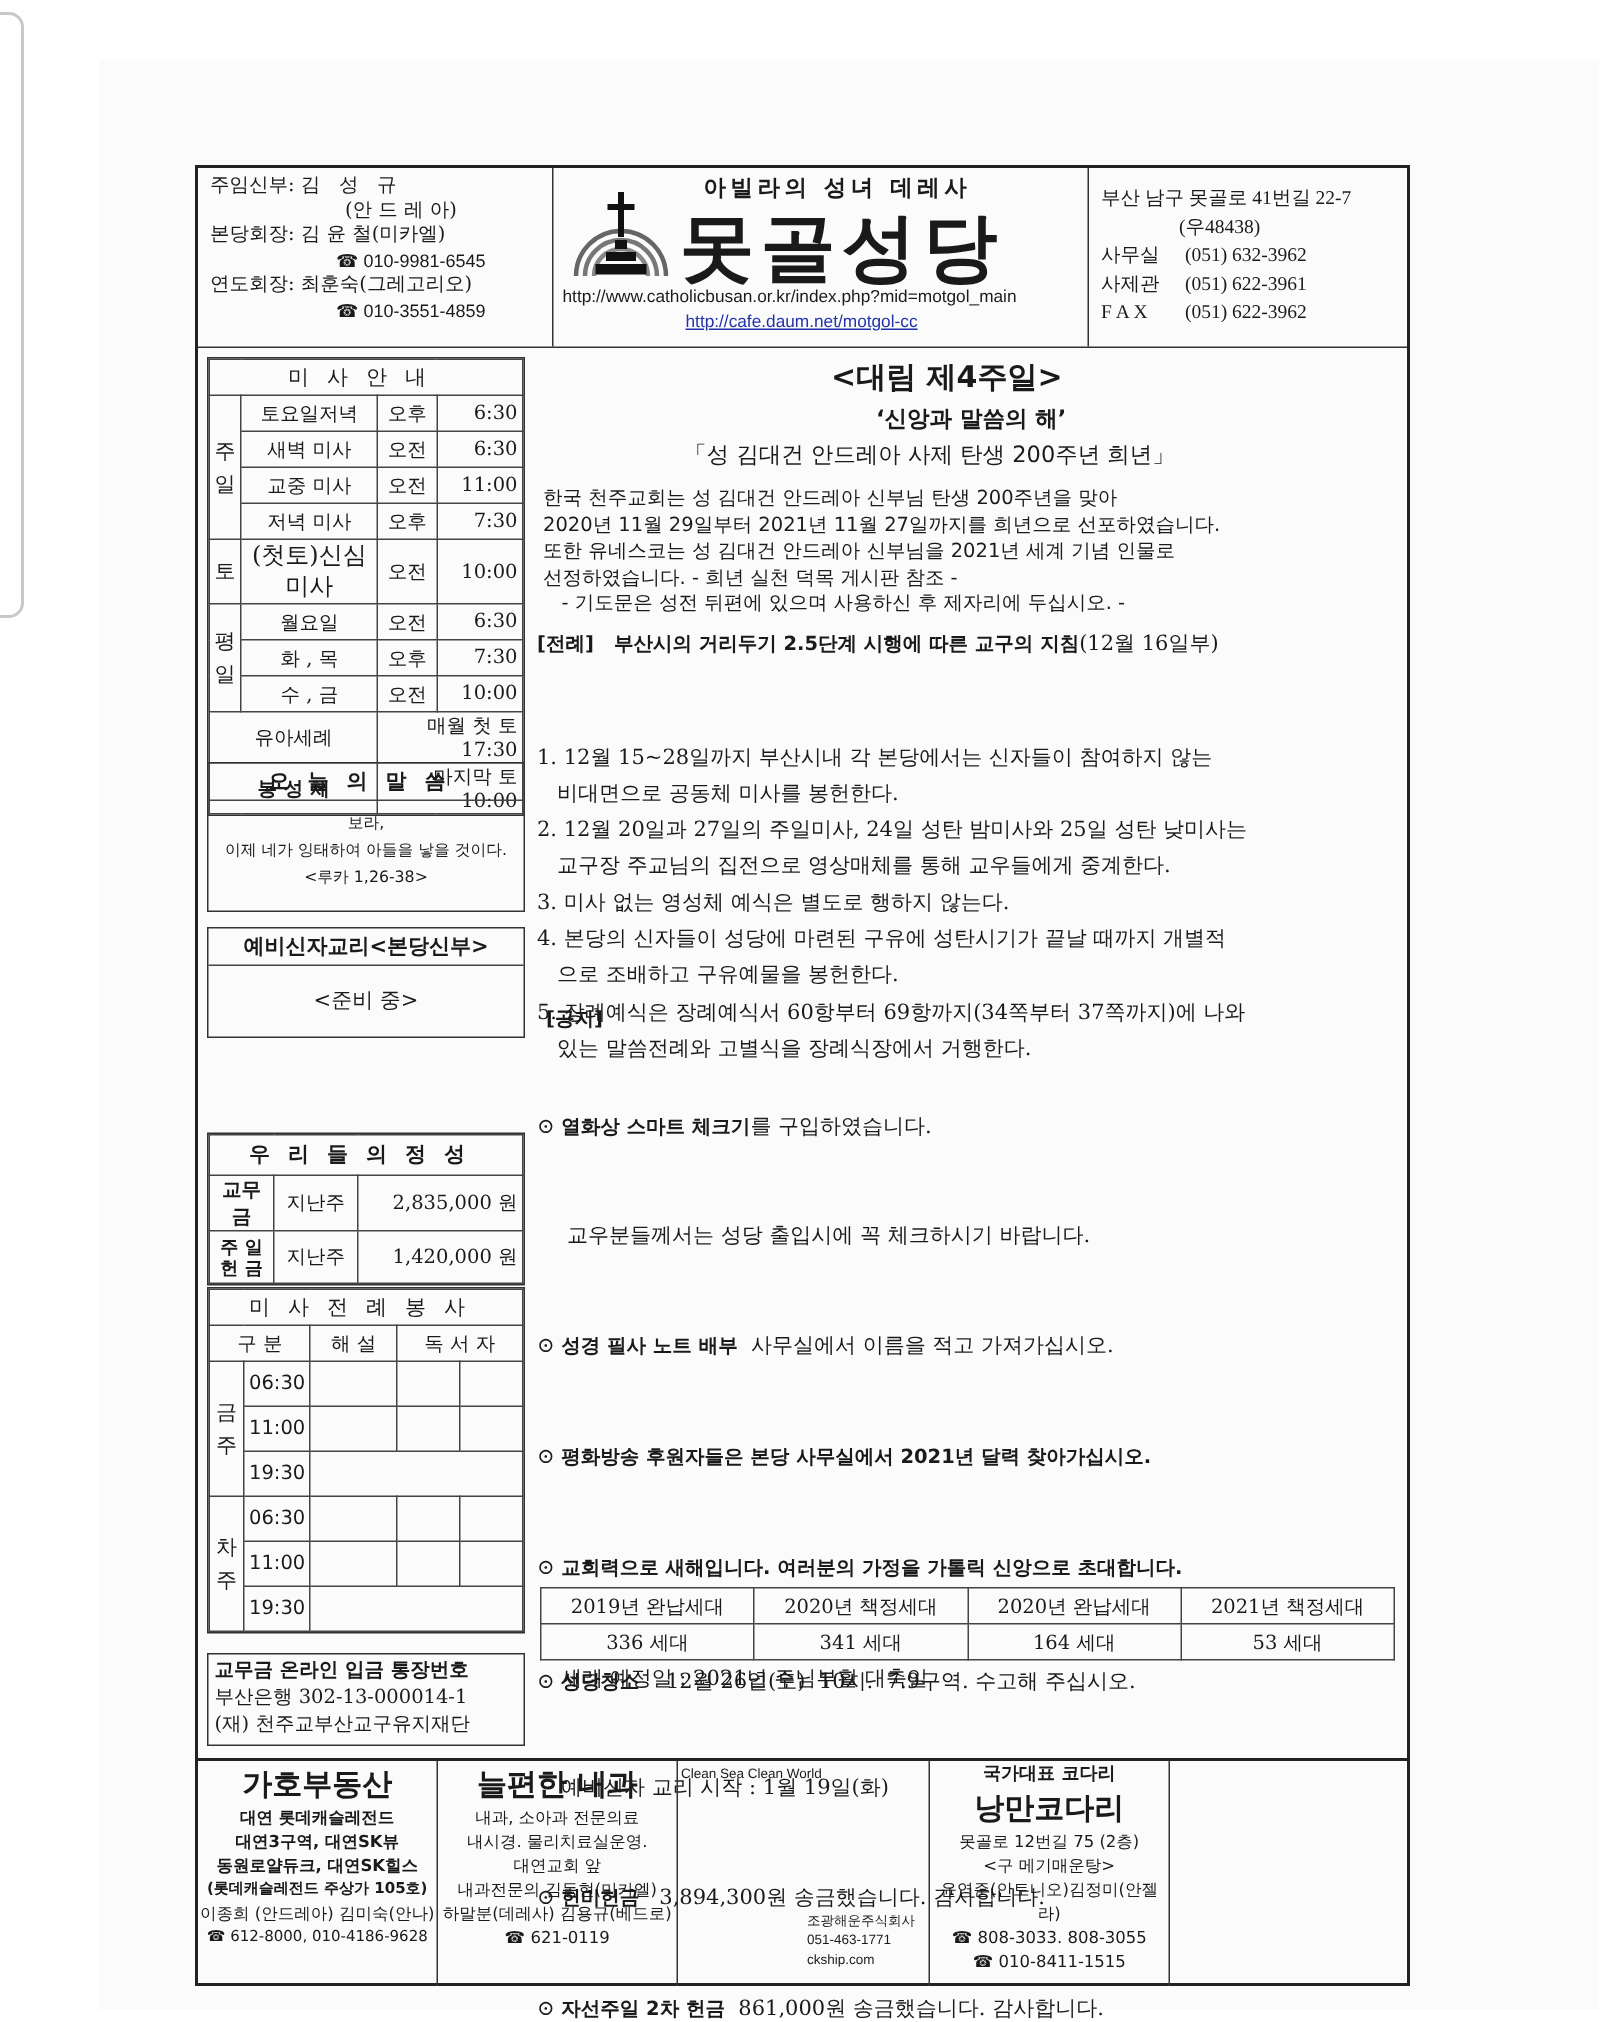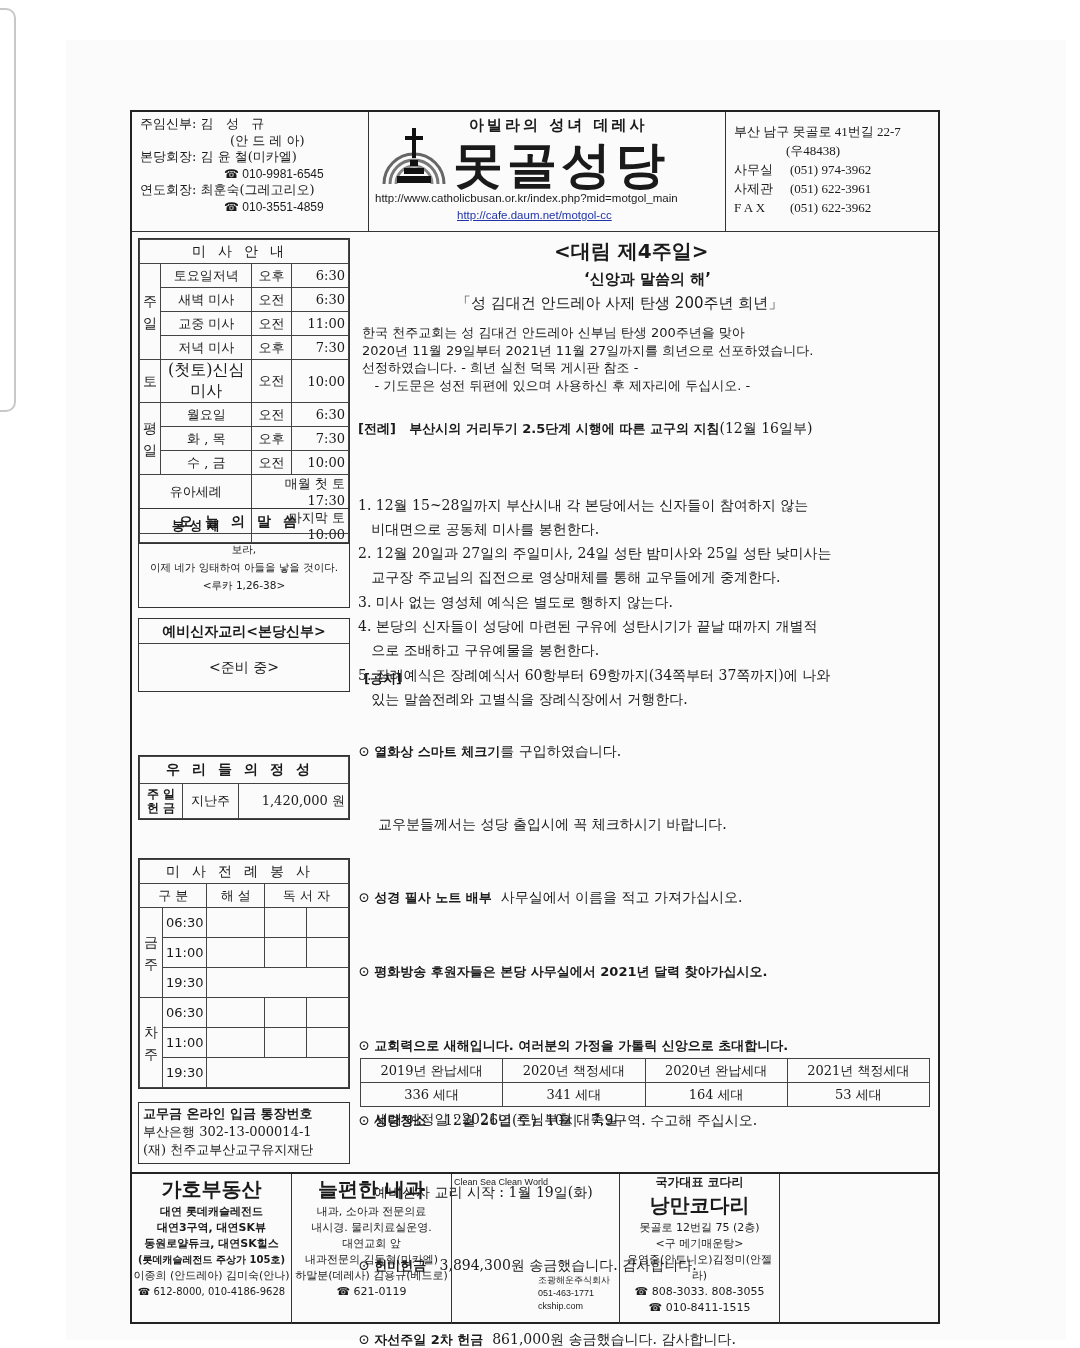"(051) 974-3962" span { text: 974-3962 -> 632-3962 }
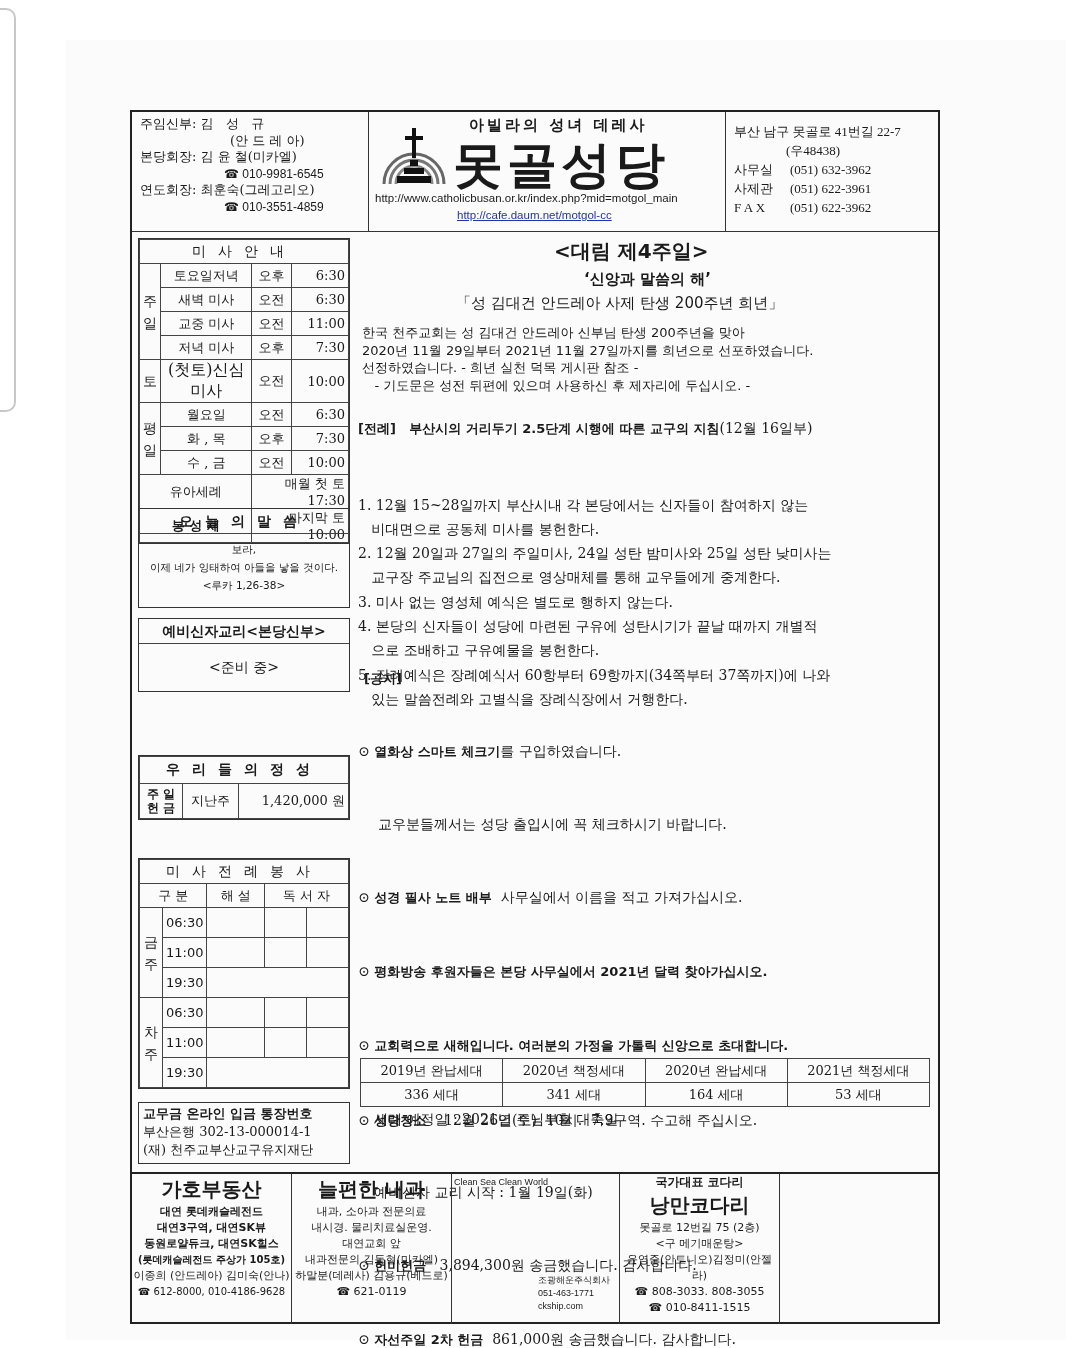"또한 유네스코는 성 김대건 안드레아" div { html: none -> <div>또한 유네스코는 성 김대건 안드레아 신부님을 2021년 세계 기념 인물로</div> }
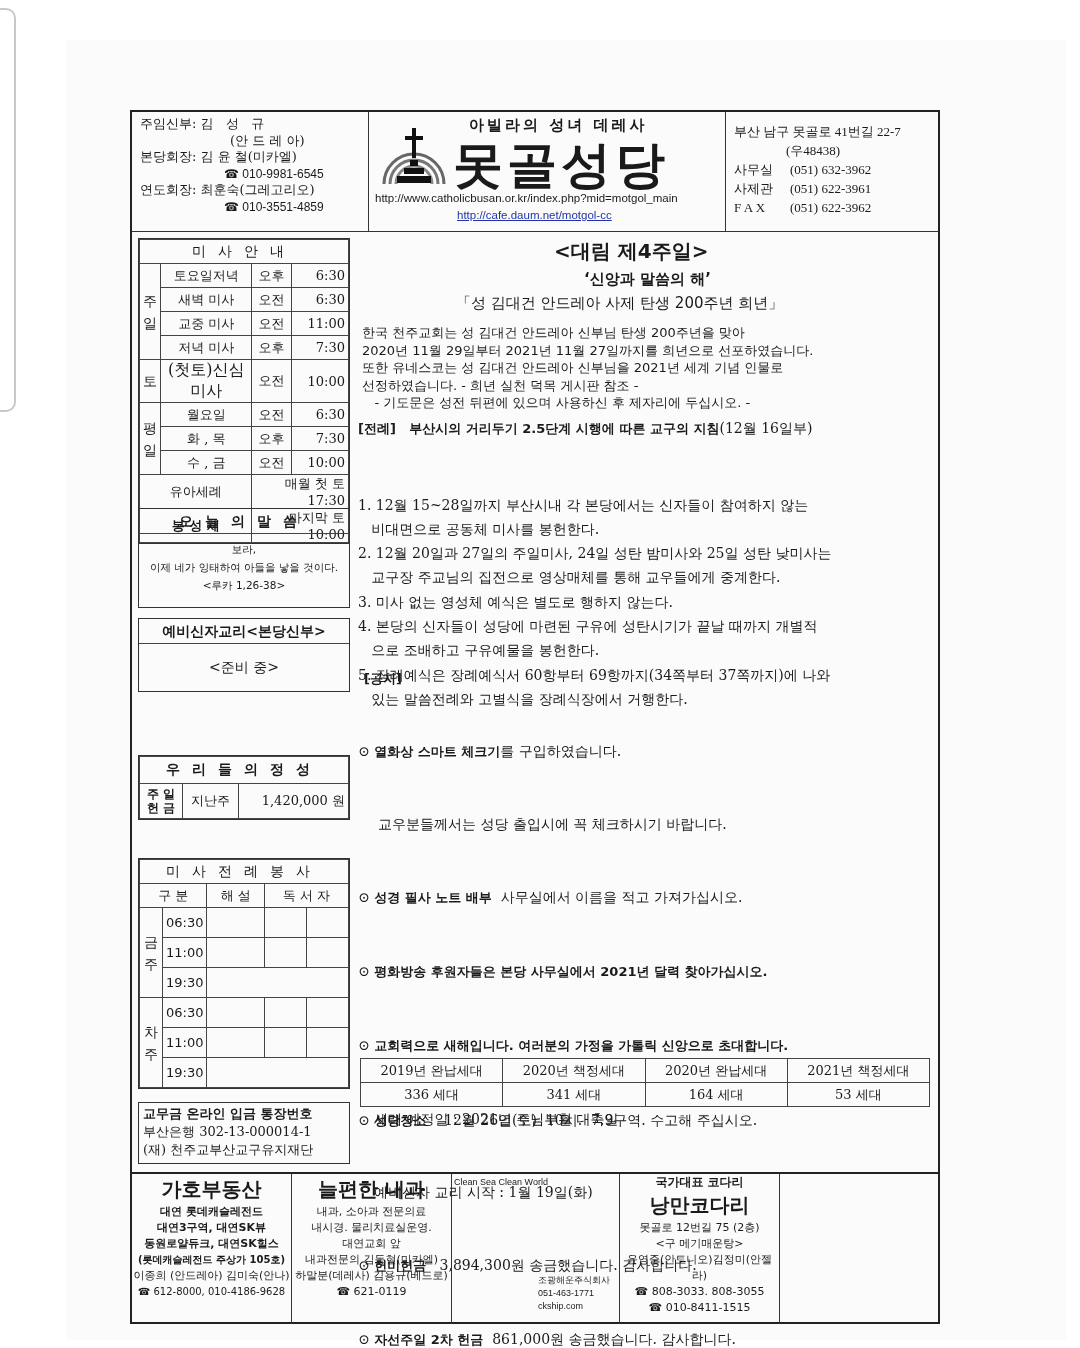"교무금" tr { html: none -> <tr> <td>교무금</td> <td>지난주</td> <td>2,835,000 원</td> </tr> }
